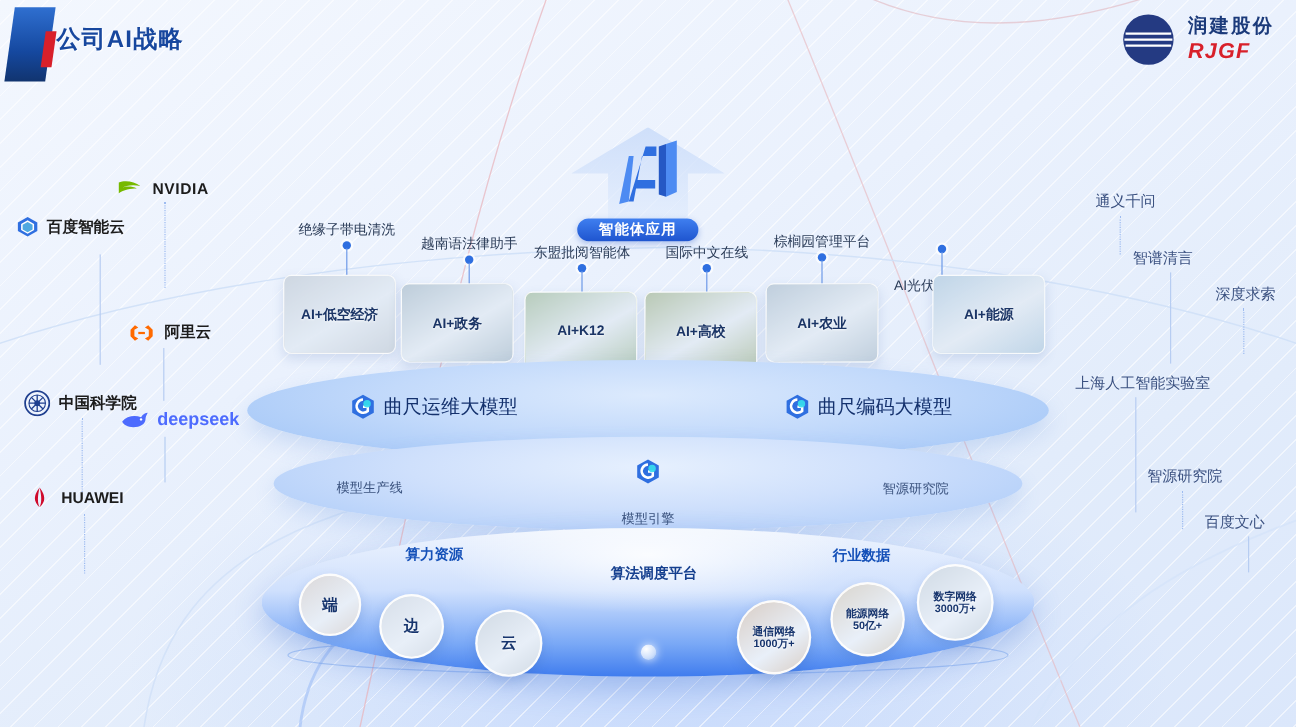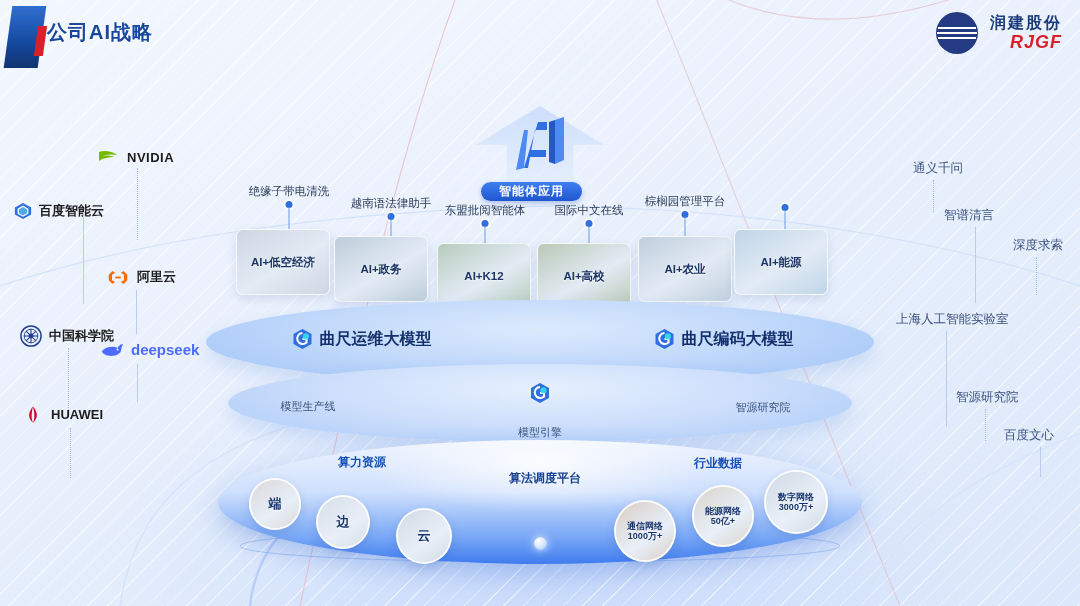"润建股份" .brand-text { align-items: flex-end -> none }
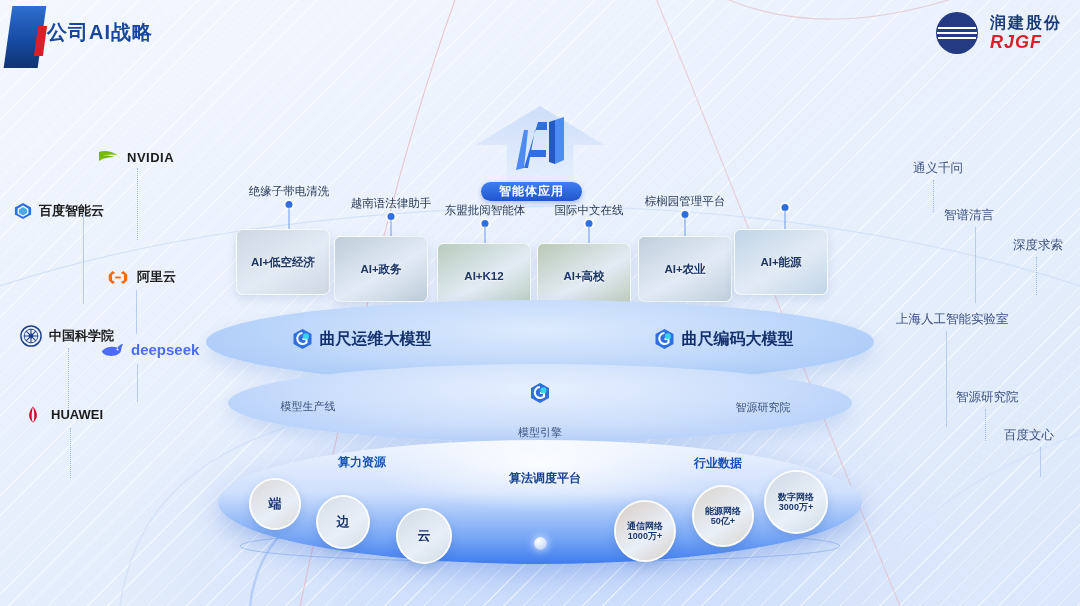"百度智能云" div.partner { top: 202px -> 180px }
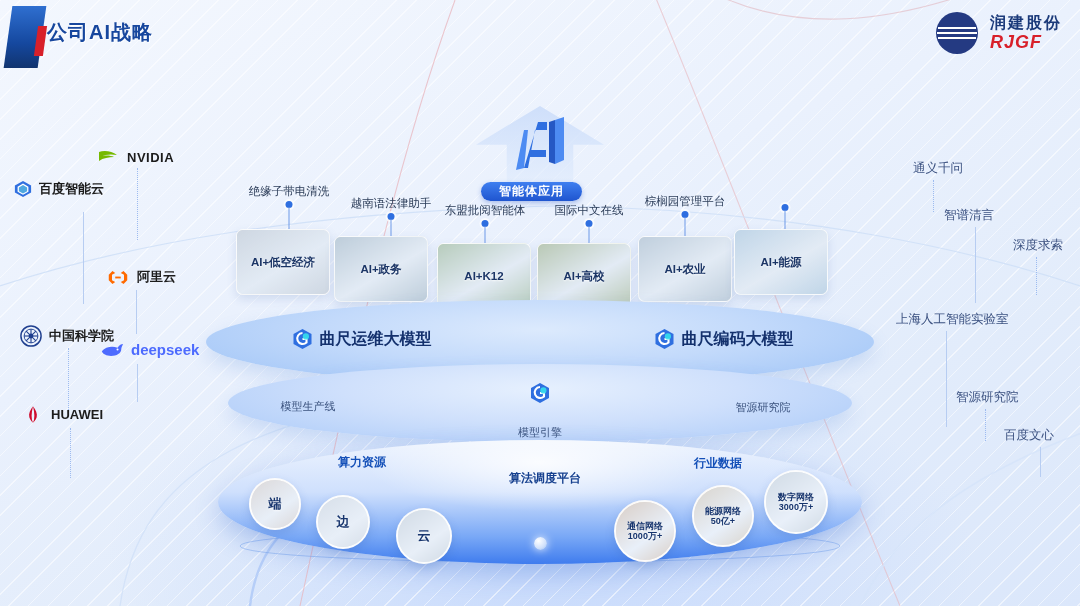"AI+能源" div.card { left: 734px -> 777px }
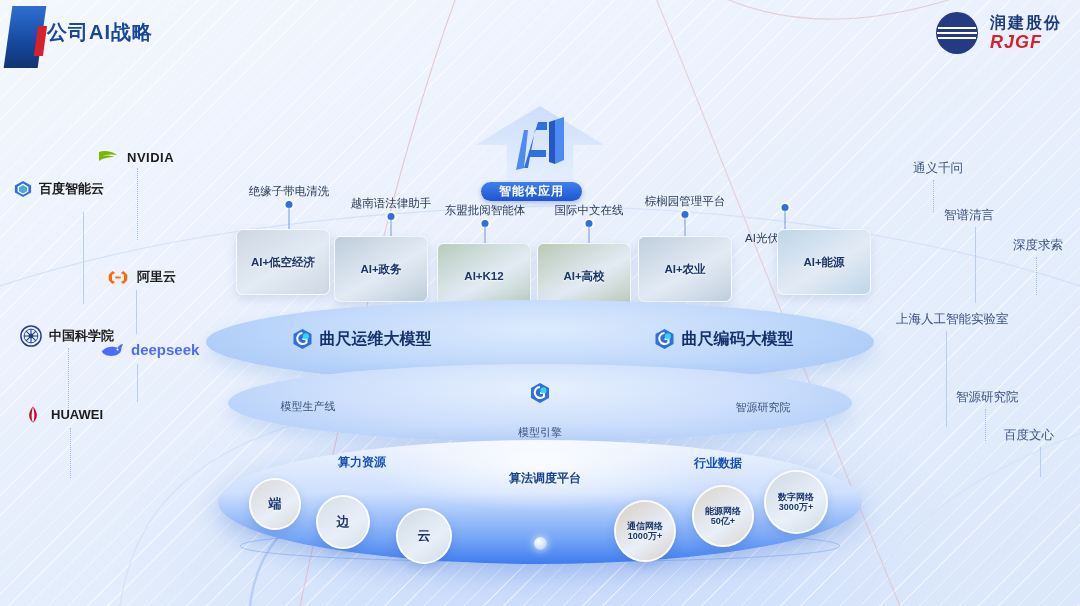"曲尺运维大模型" .band-main { font-weight: bold -> normal }
